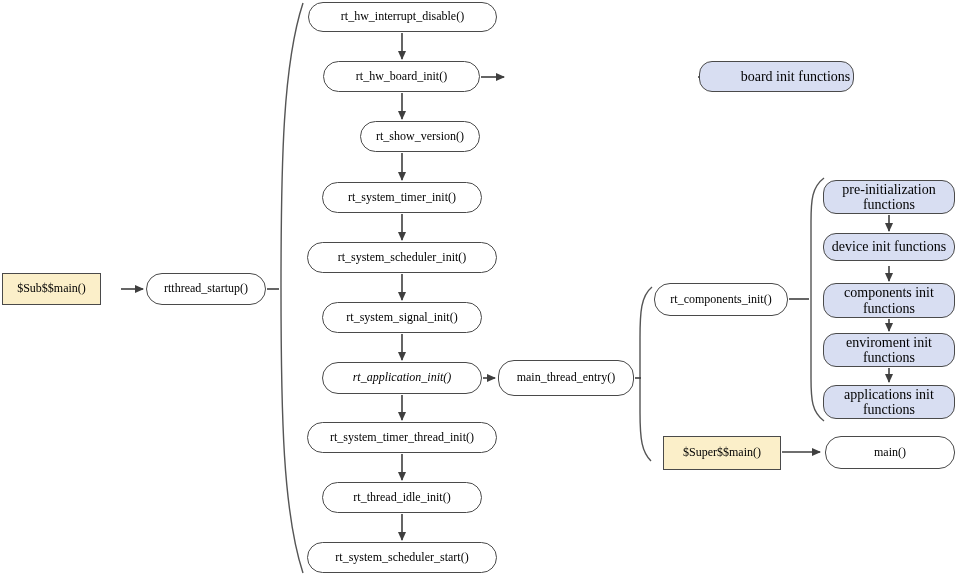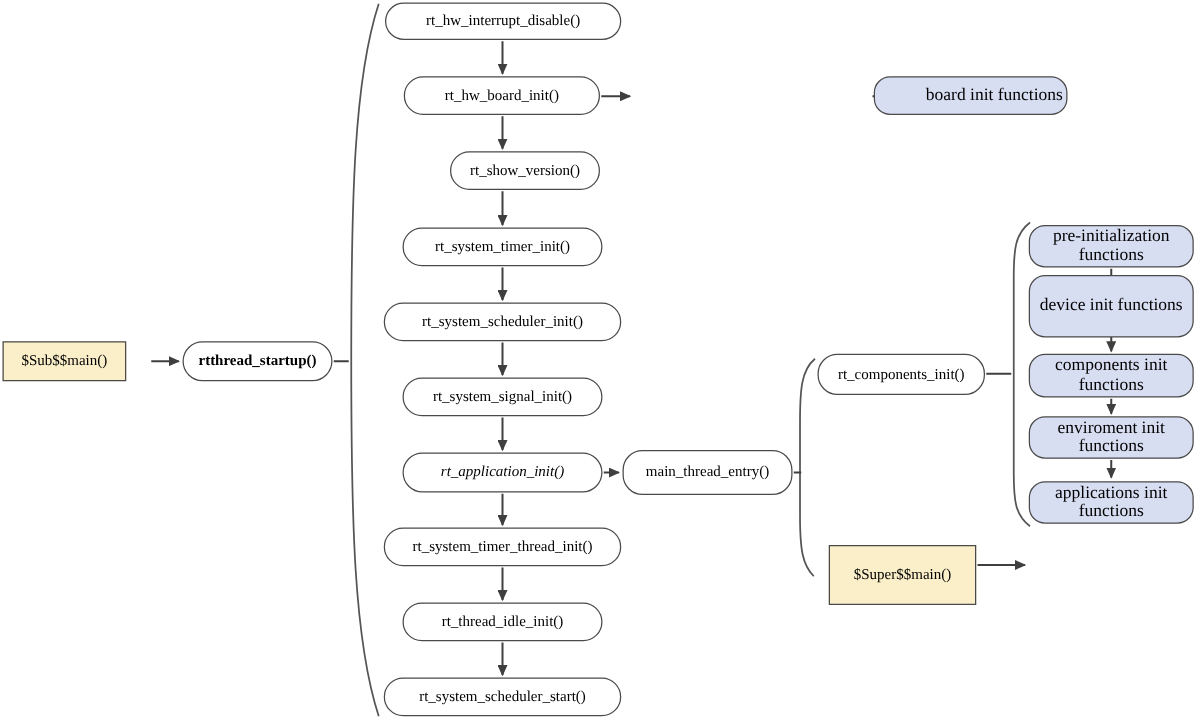"device init functions" div.node { height: 50px -> 28px; top: 220px -> 233px }
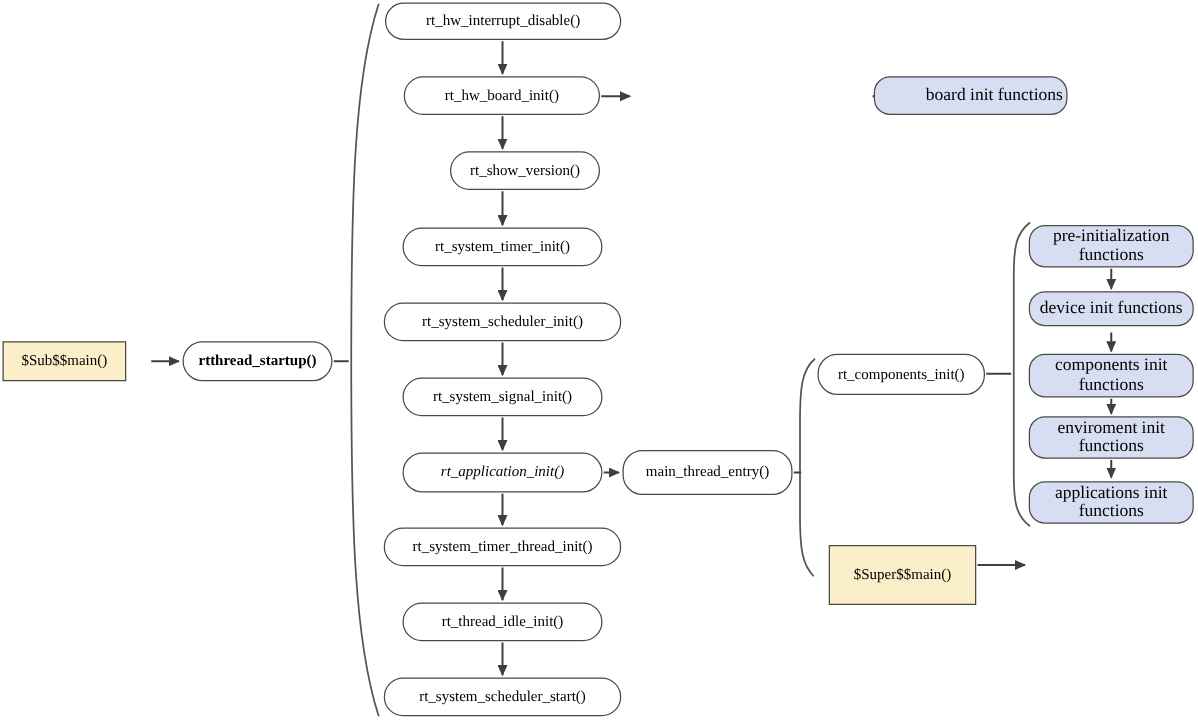"rtthread_startup()" div.node { font-weight: bold -> none }
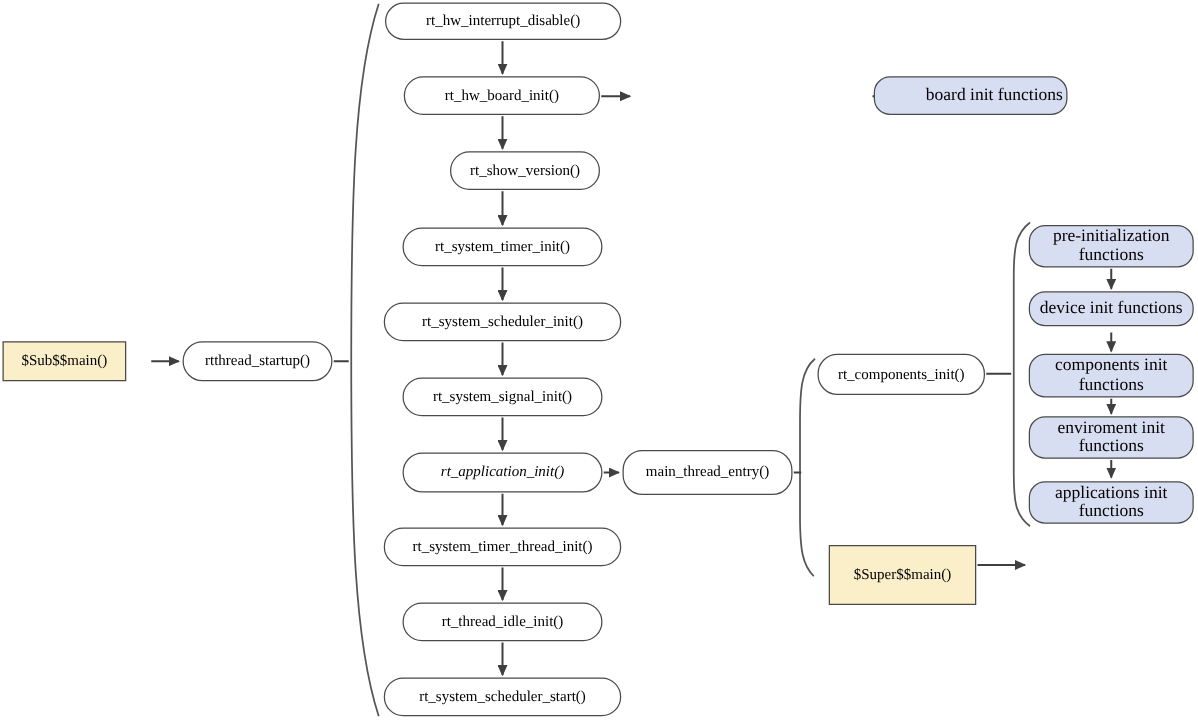"$Super$$main()" div.node { height: 48px -> 34px }
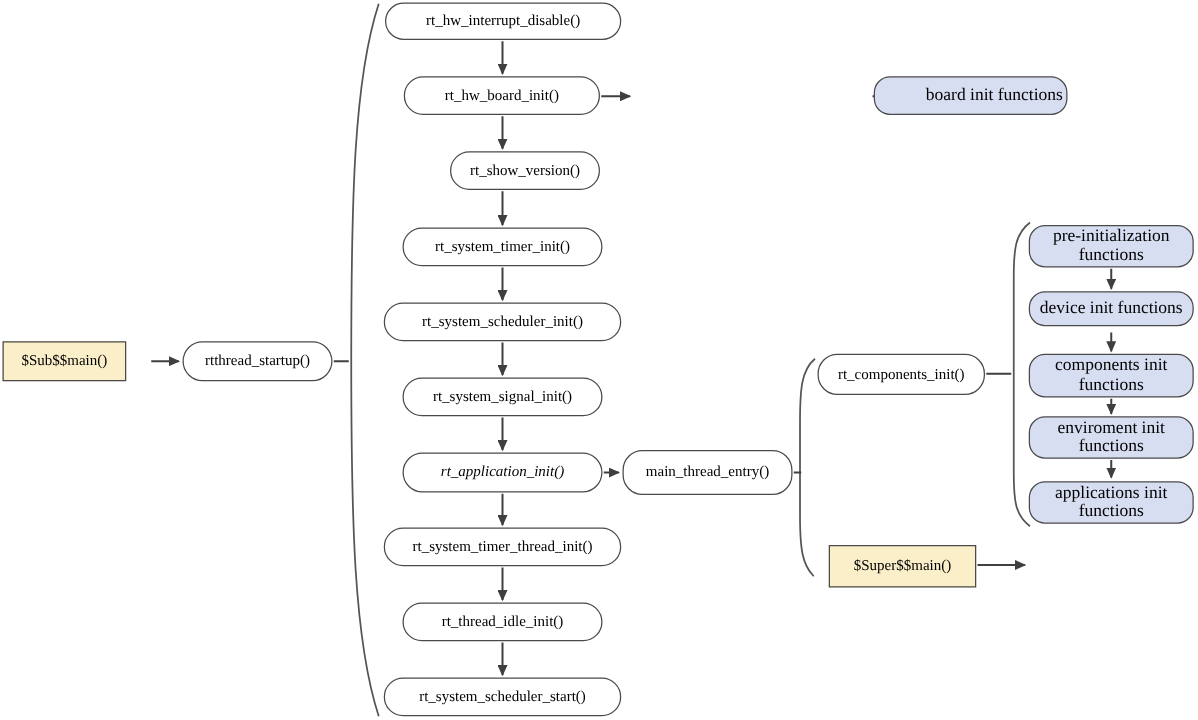"main()" div.node { html: none -> <div>main()</div> }
